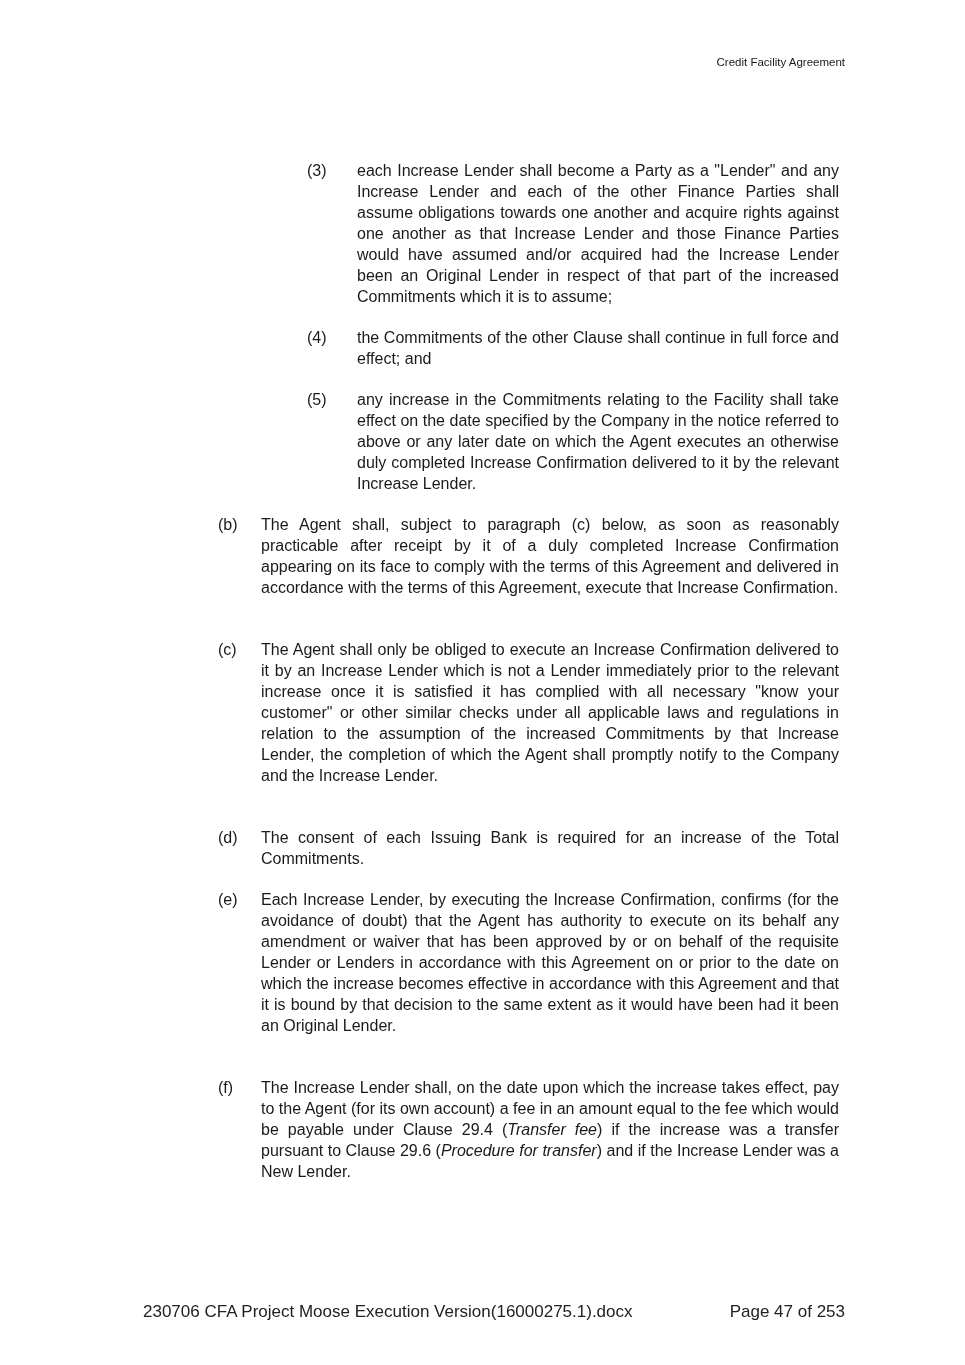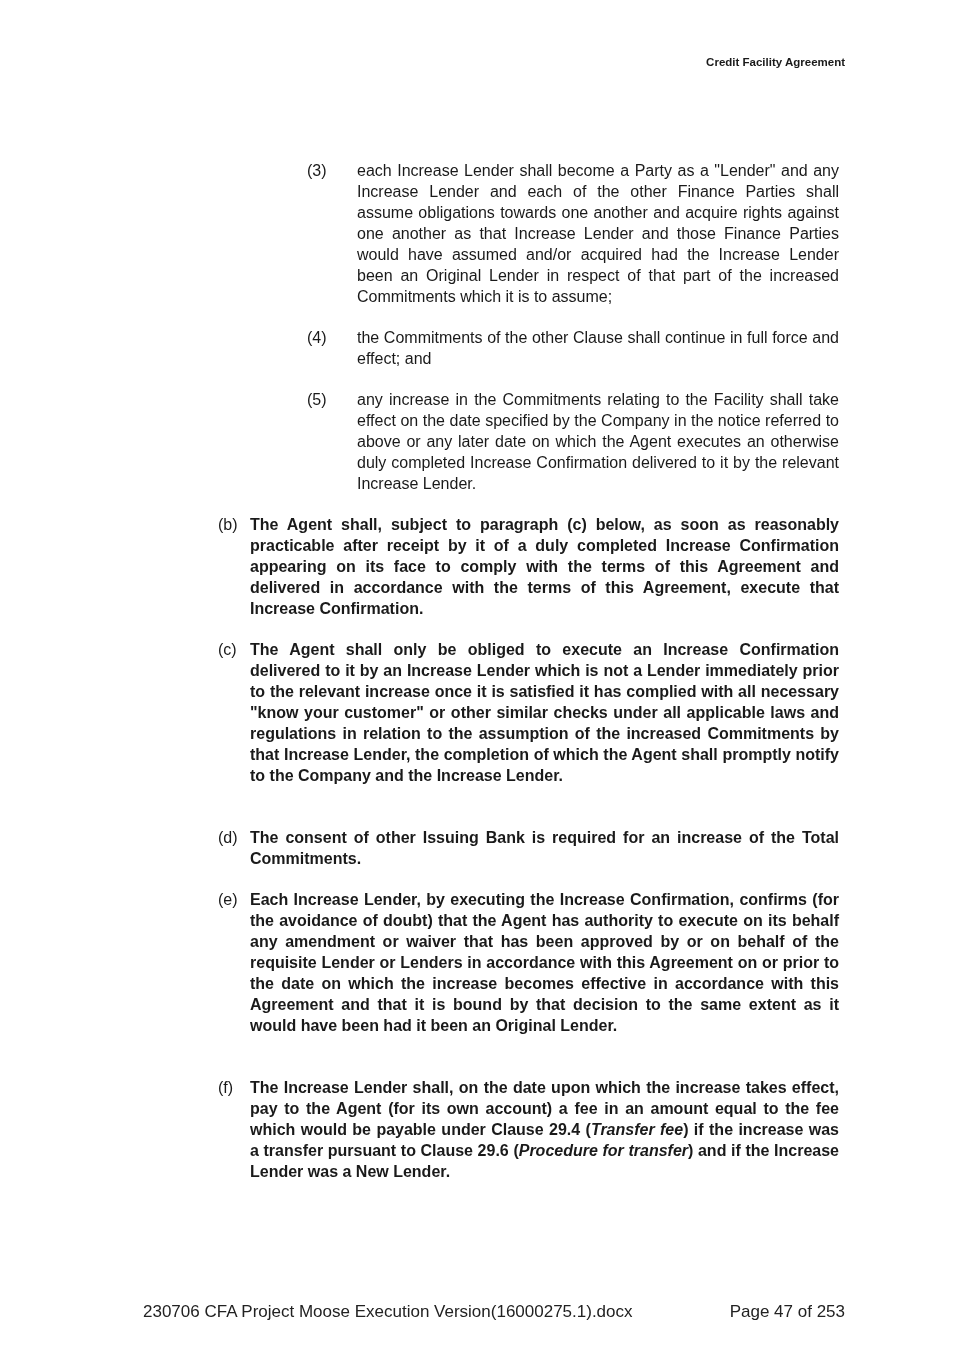"Credit Facility Agreement" .header { font-weight: bold -> normal }
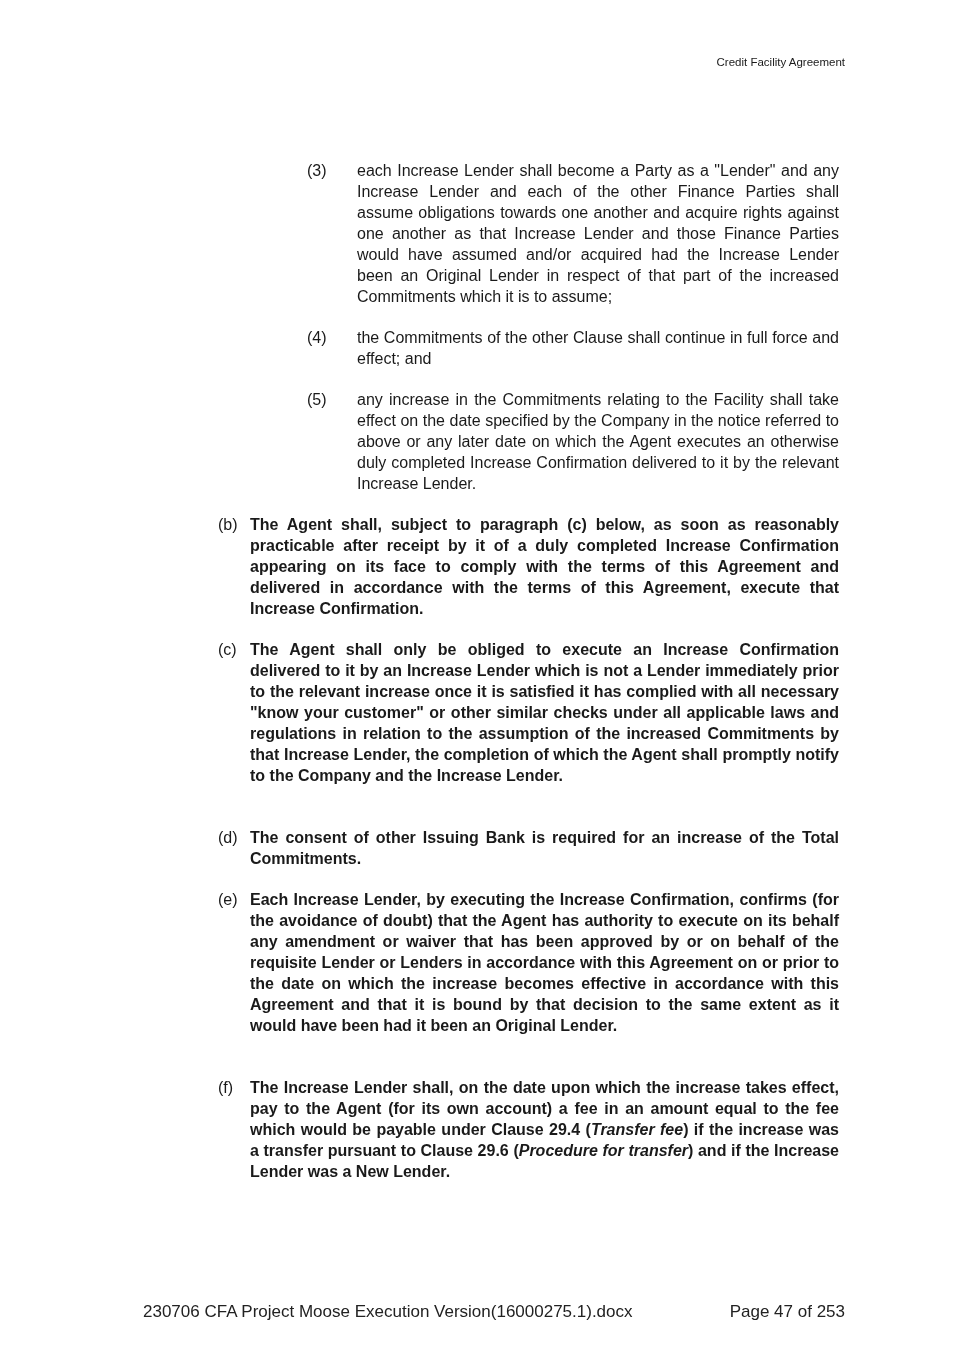"The Agent shall, subject to" .lvl2 .txt { font-weight: bold -> none; margin-left: 32px -> 43px }
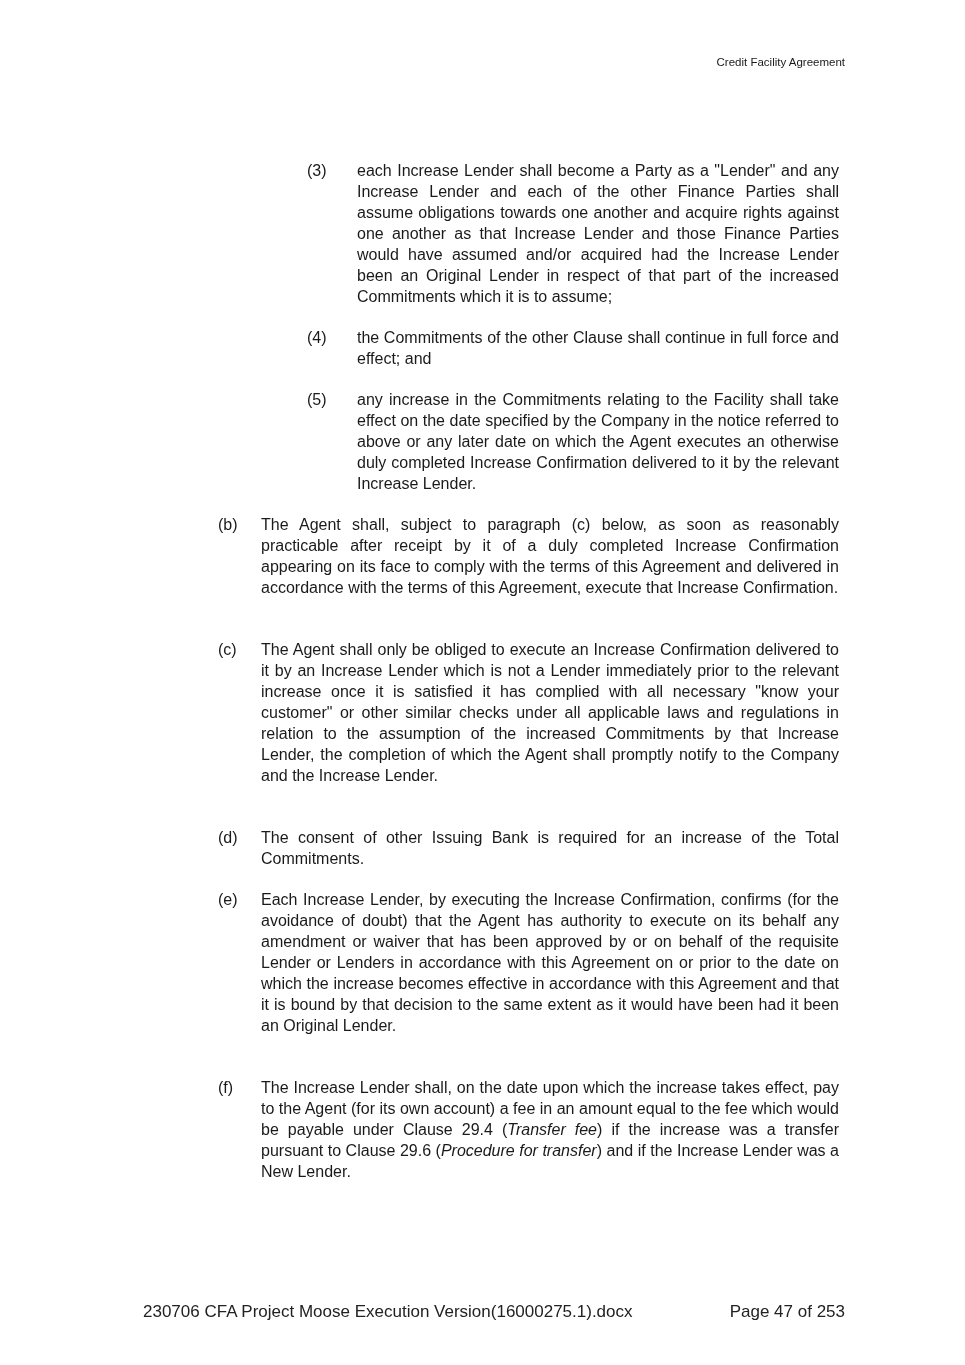"The consent of other Issuing" span.txt { text: other -> each }
